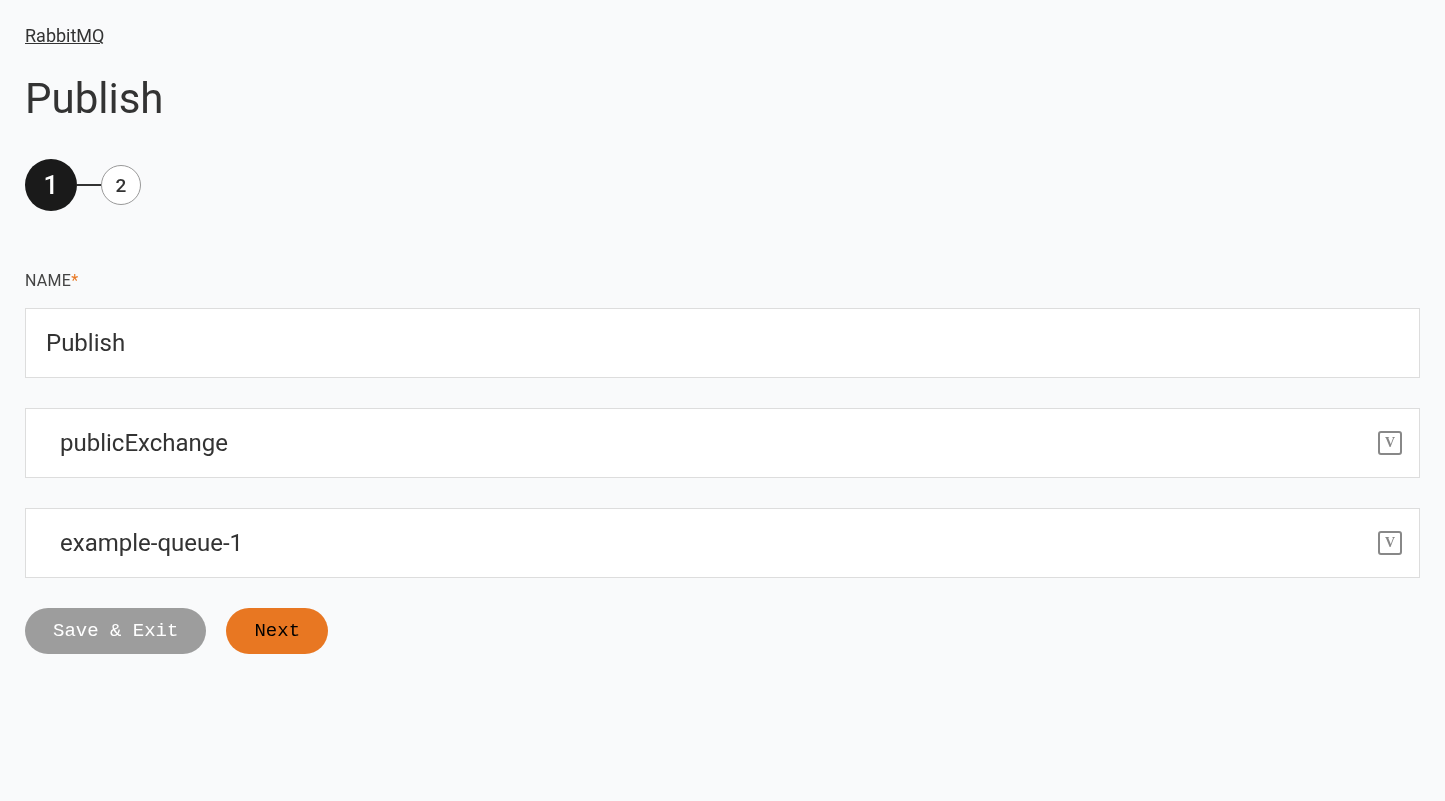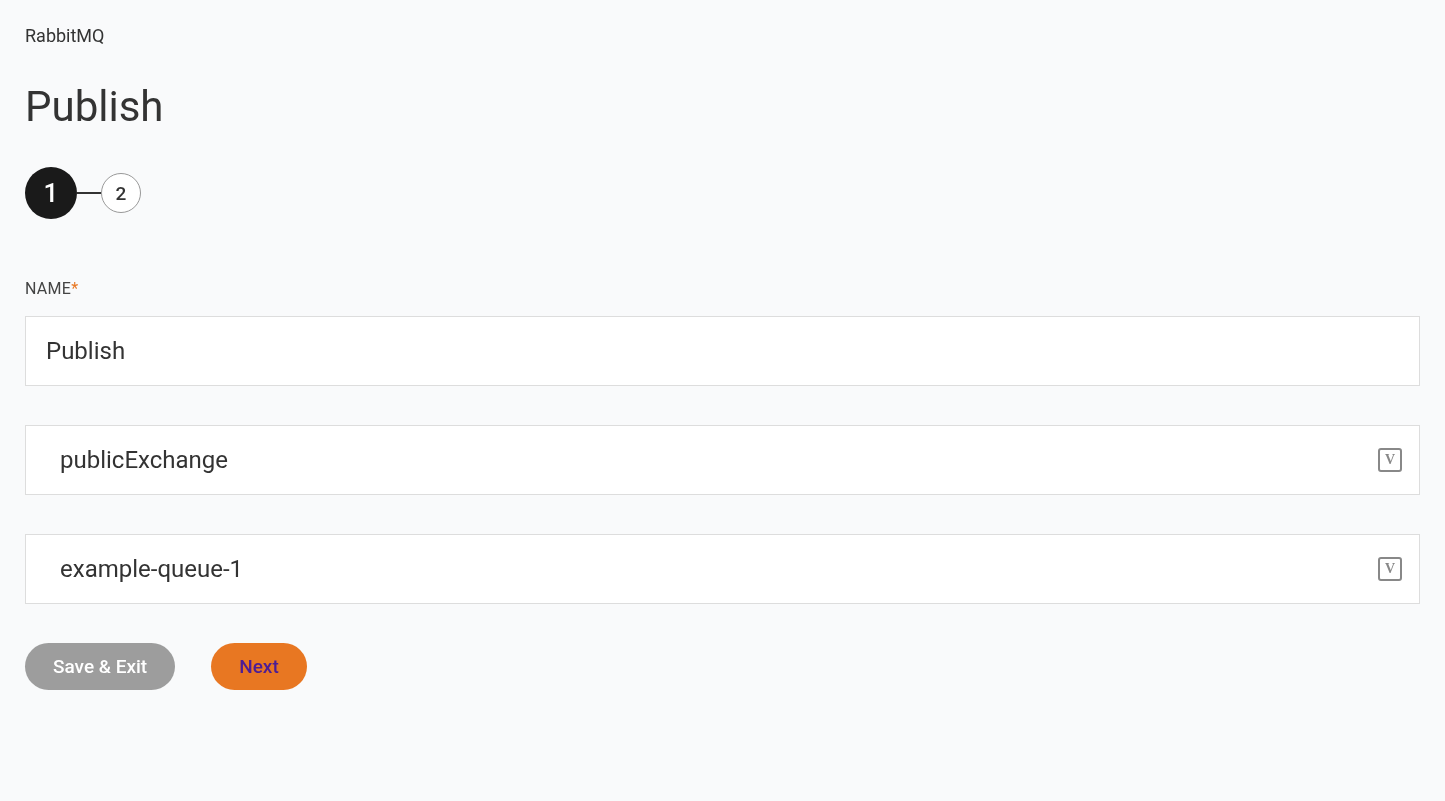"RabbitMQ" .breadcrumb { margin-bottom: 36px -> 28px; text-decoration: none -> underline }
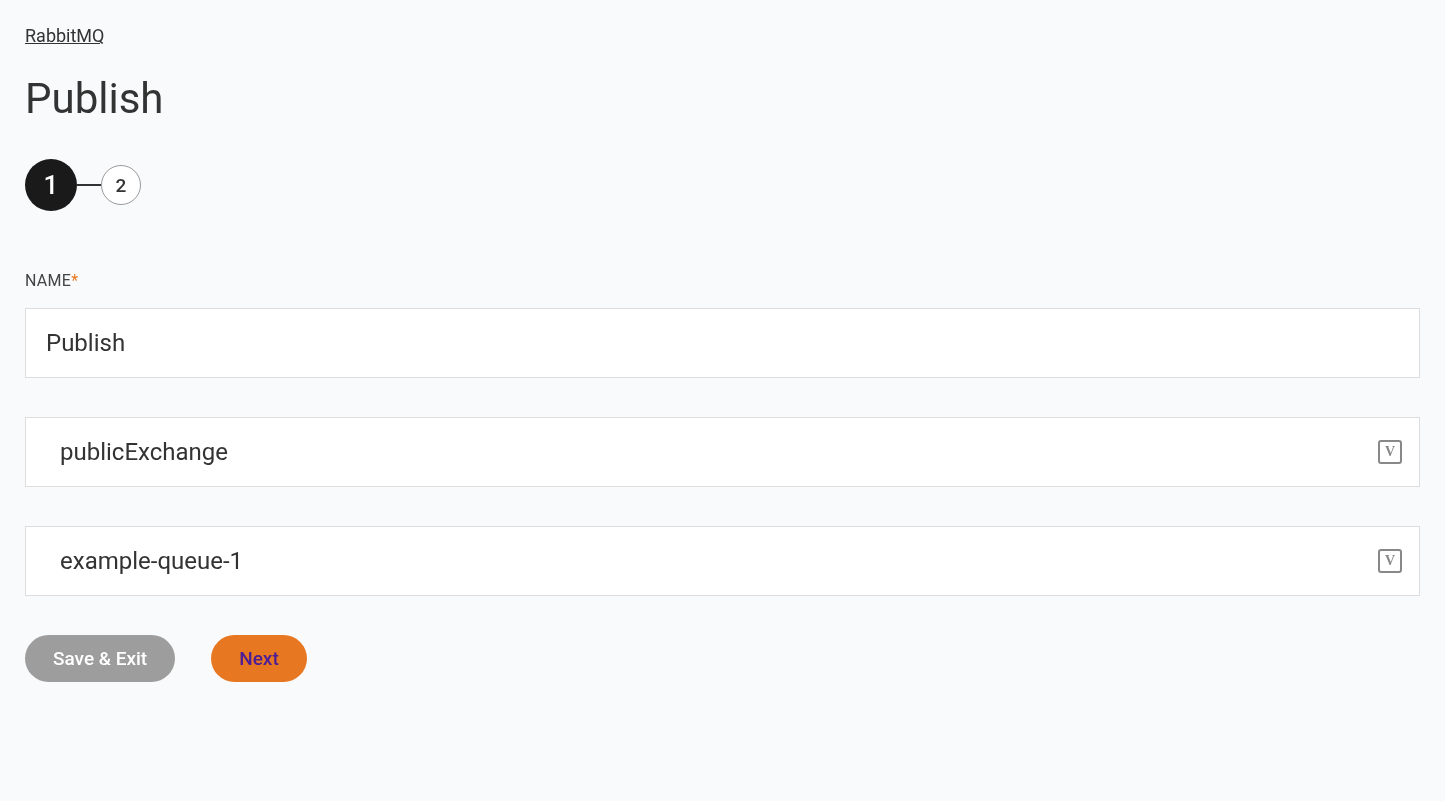"NAME*" .form-group { margin-bottom: 39px -> 30px }
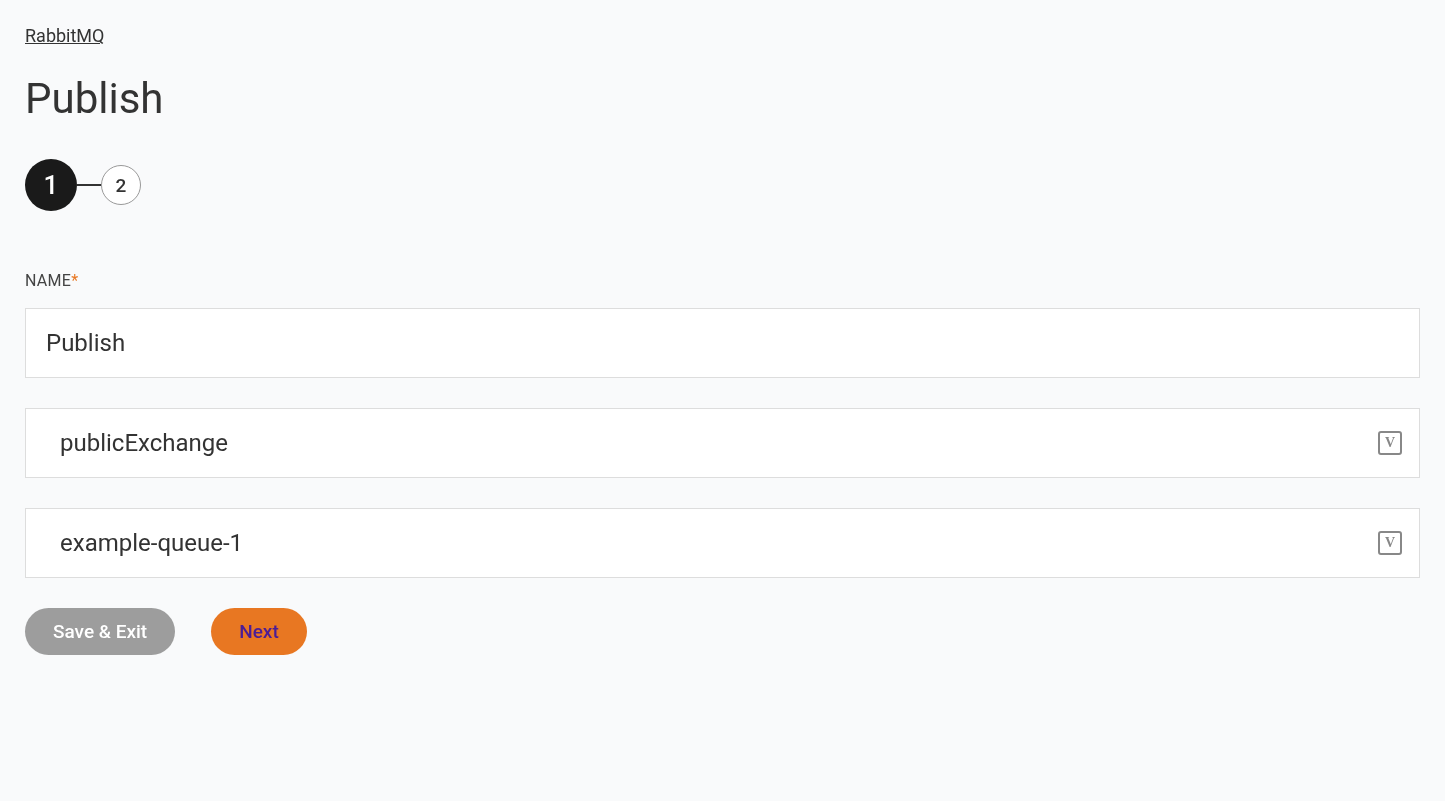"Save & Exit" .button-row { font-family: none -> Liberation Mono, monospace; gap: 36px -> 20px }
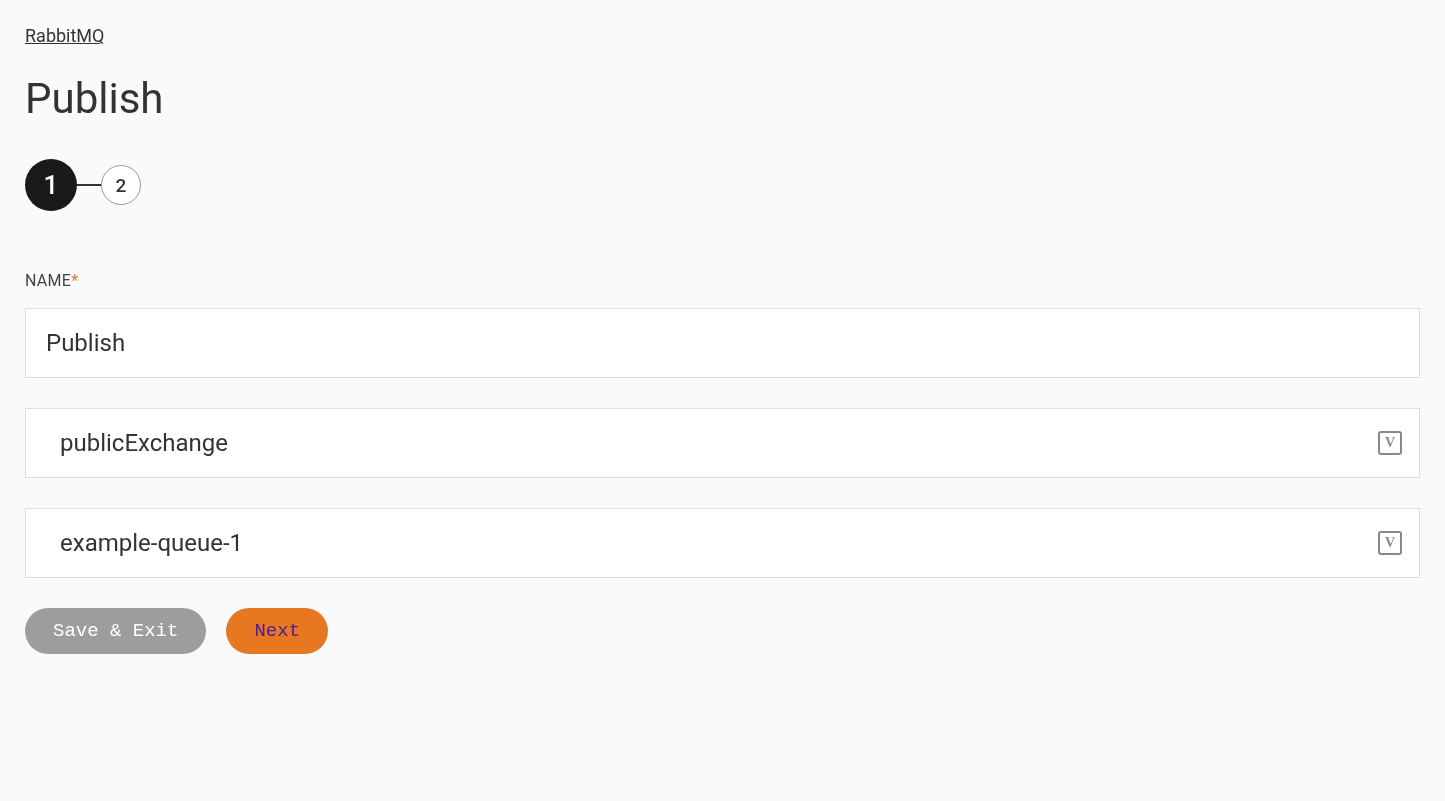"Next" .btn-orange { color: #4c1d95 -> #000000 }
